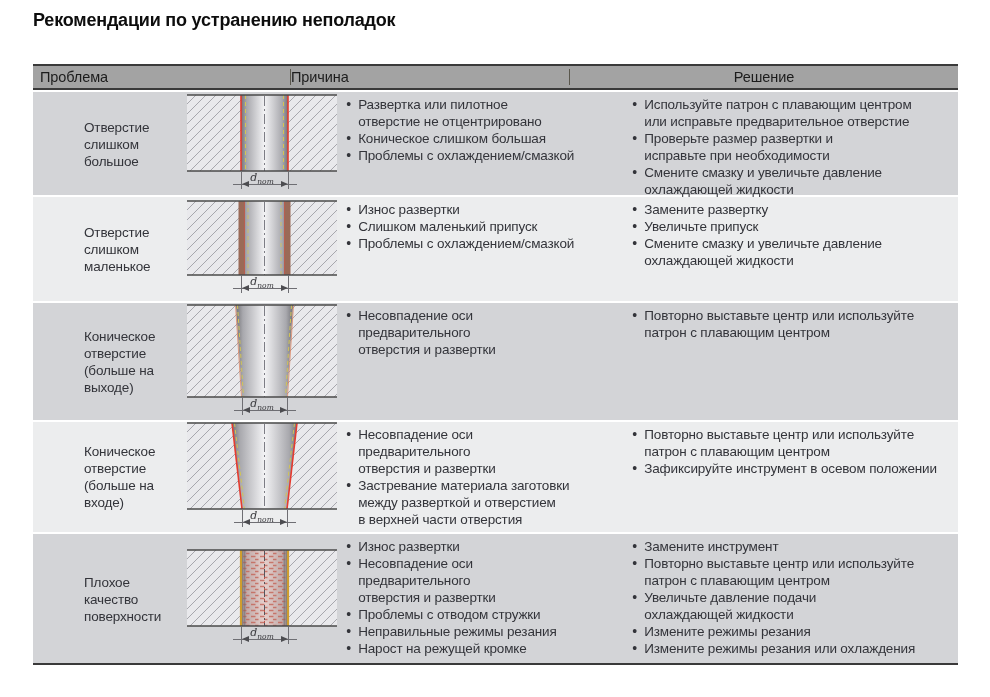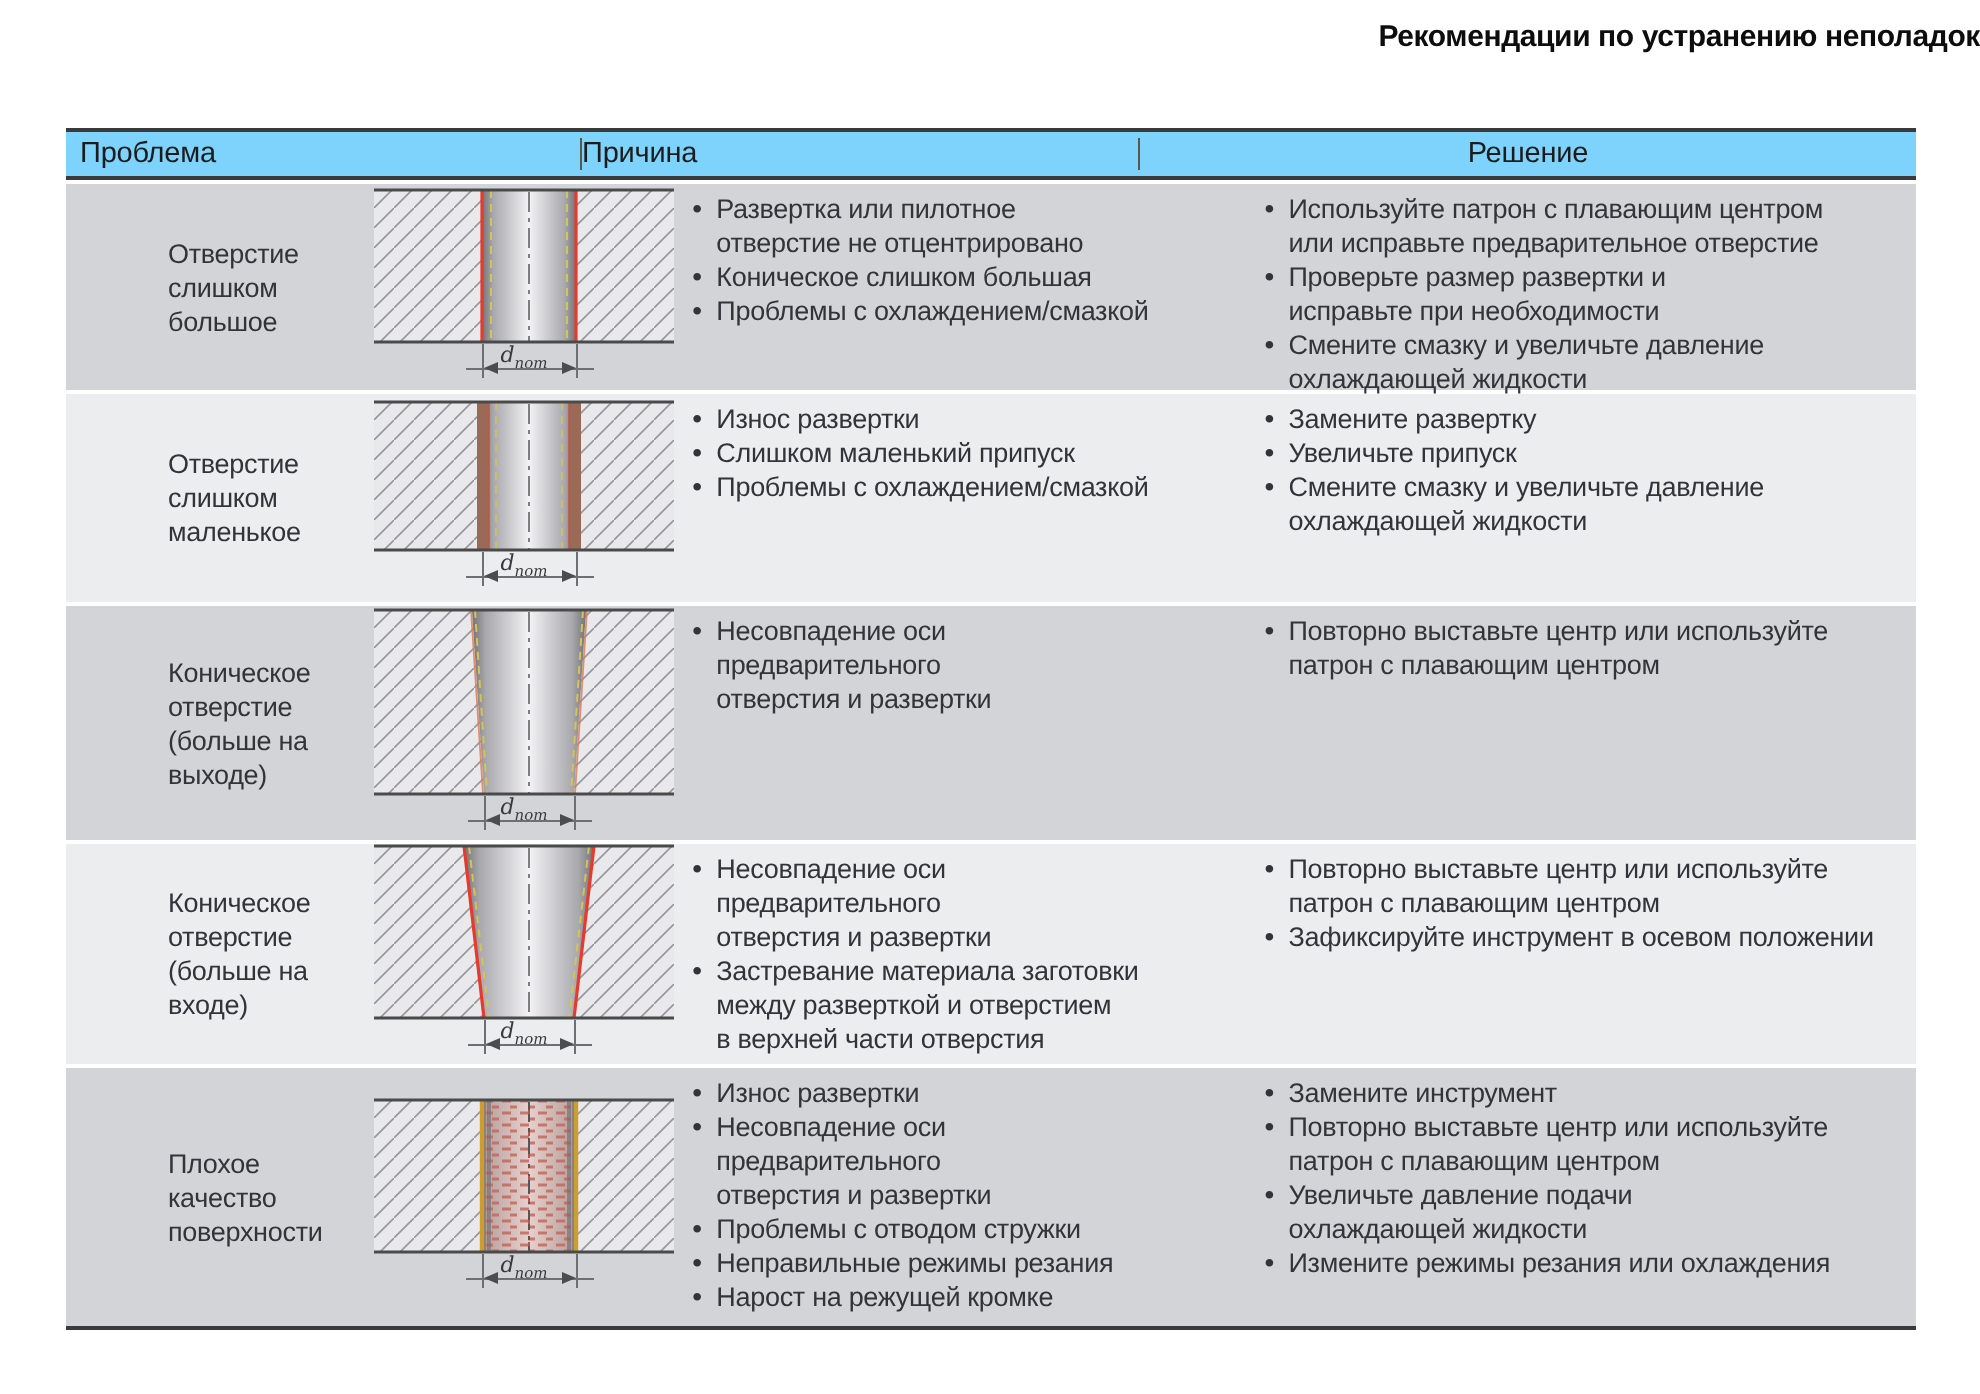"Рекомендации по устранению неполадок" .page-title { font-size: 15px -> 18px; text-align: right -> none }
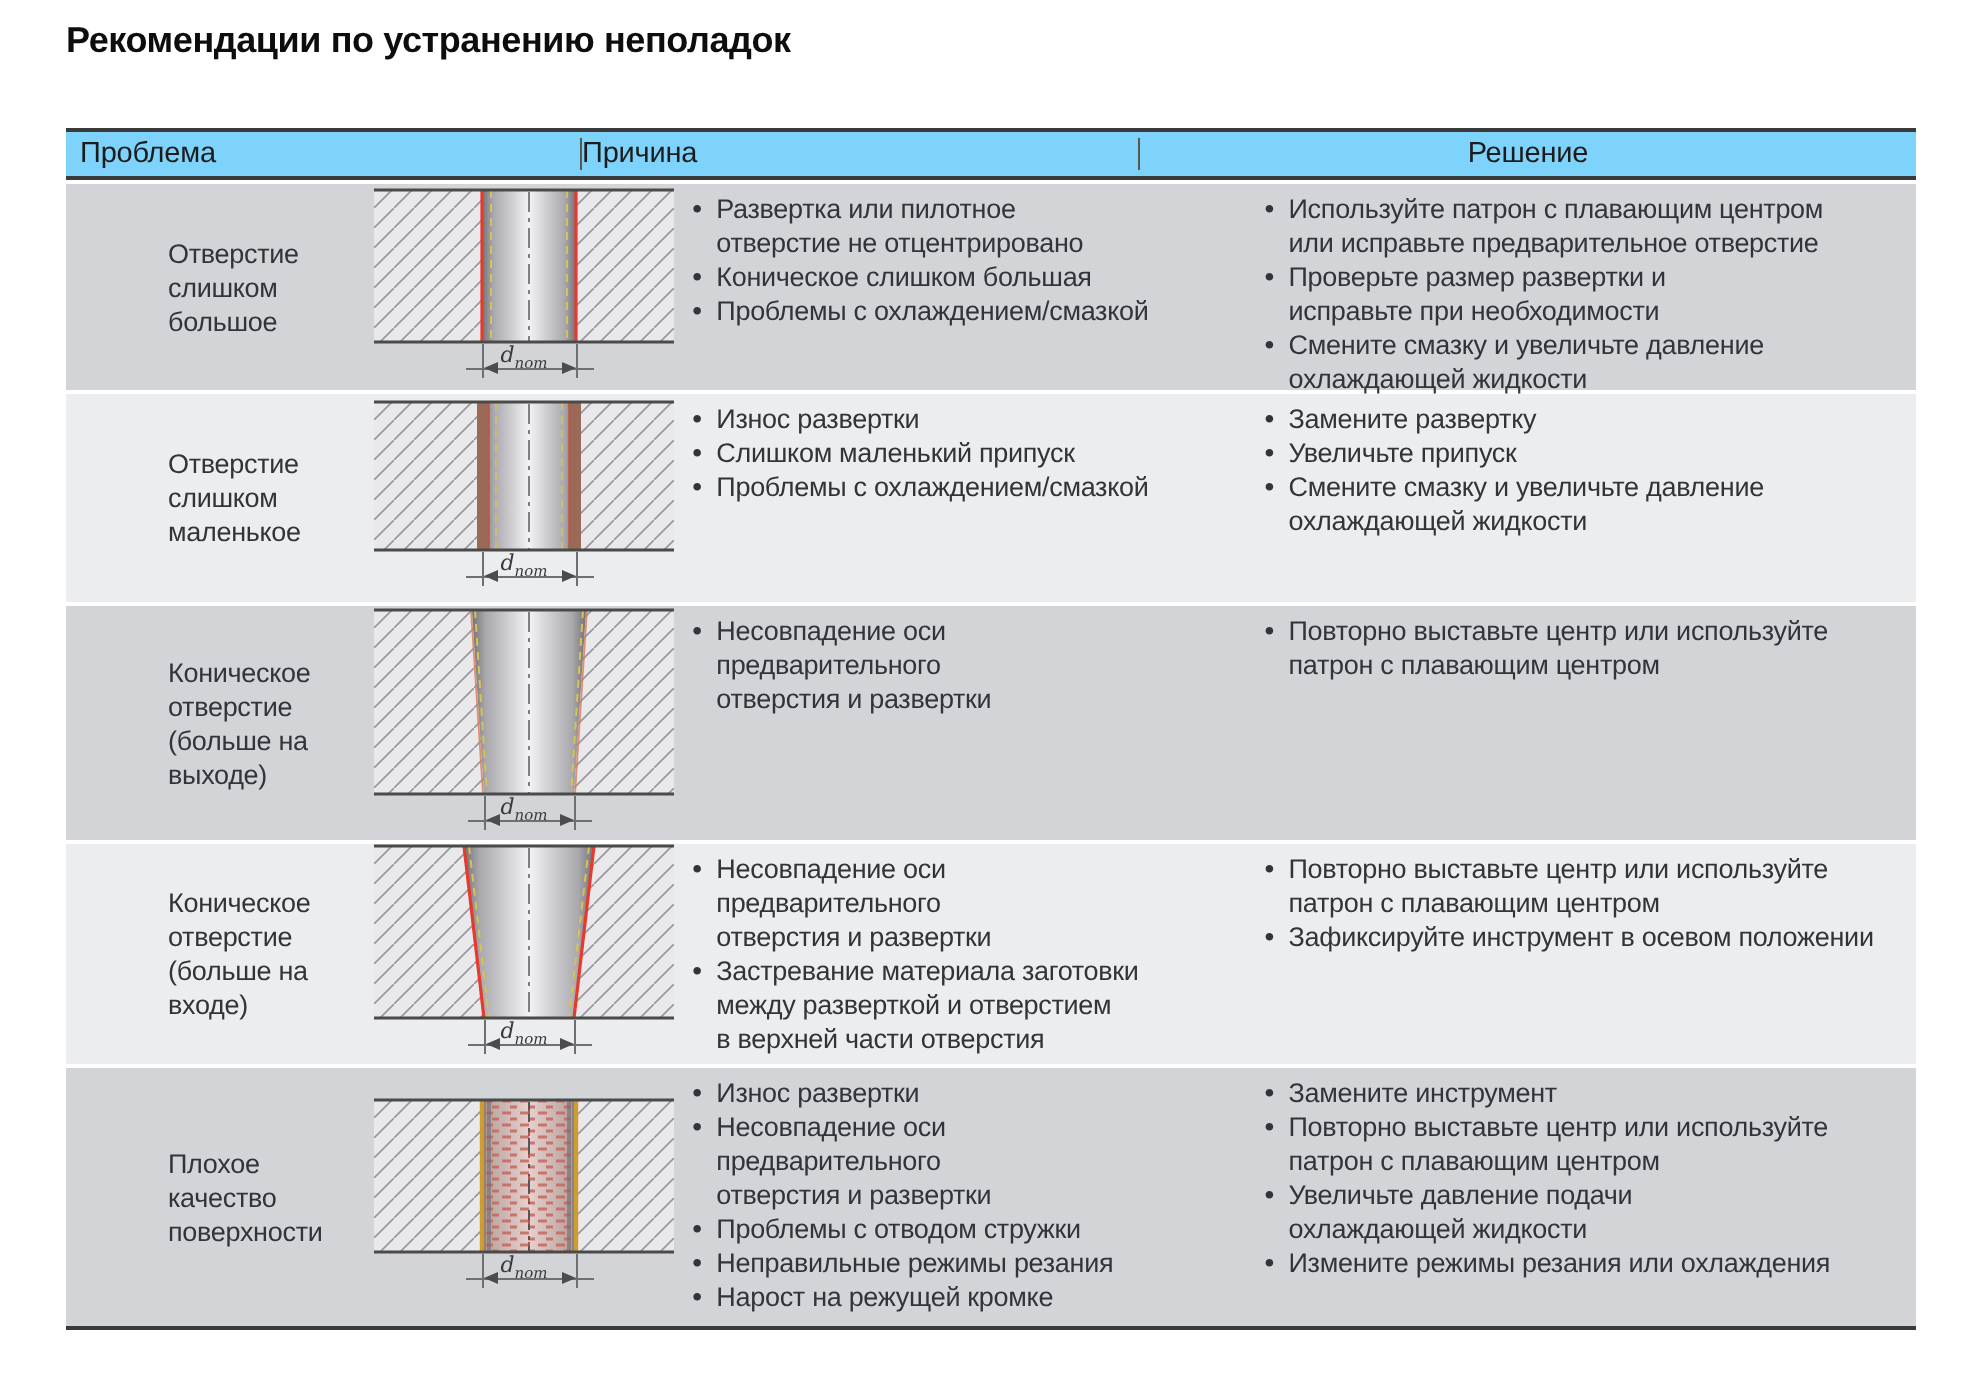"Проблема" .thead { background: #7dd3fc -> #a3a3a3 }
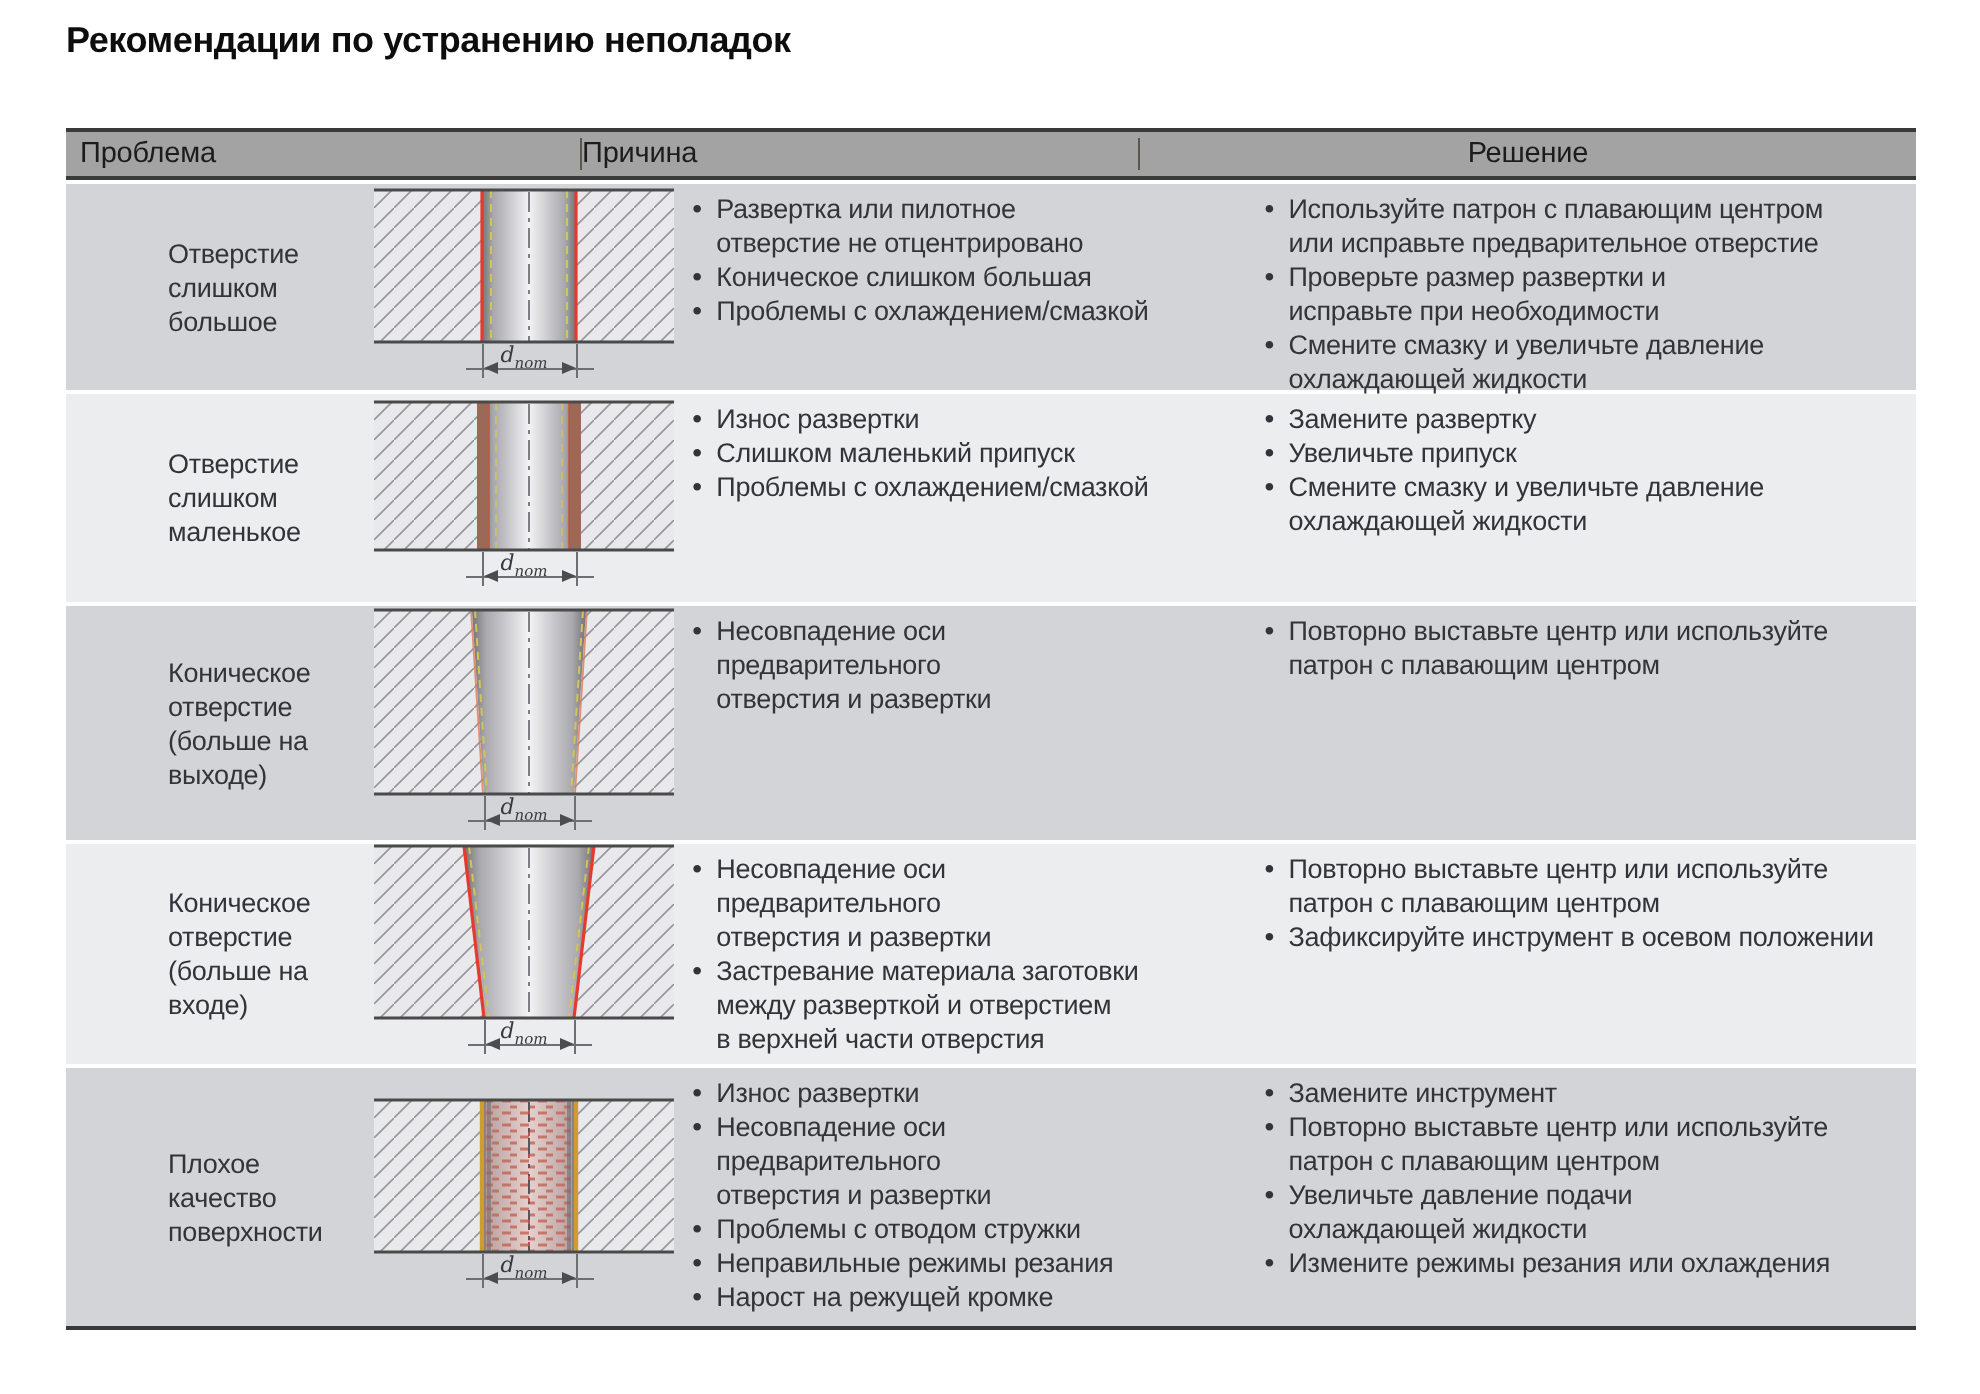"Измените режимы резания" li { html: none -> <li>Измените режимы резания</li> }
